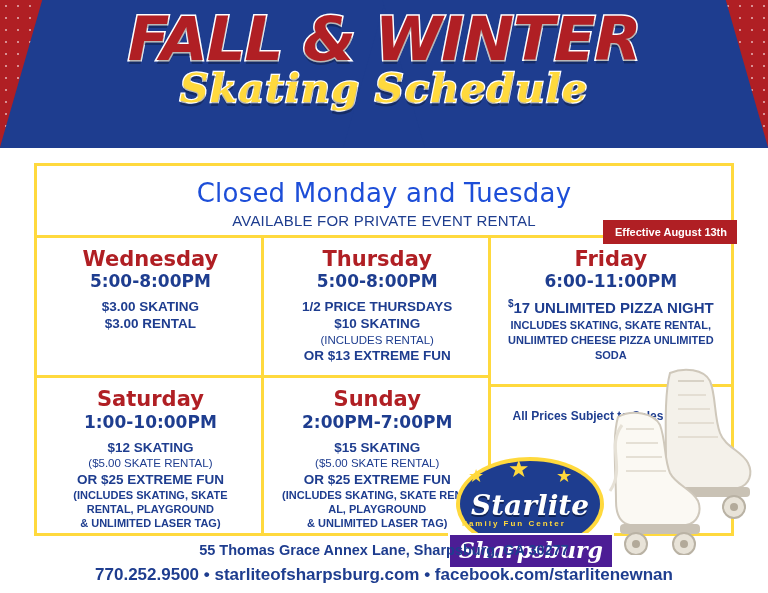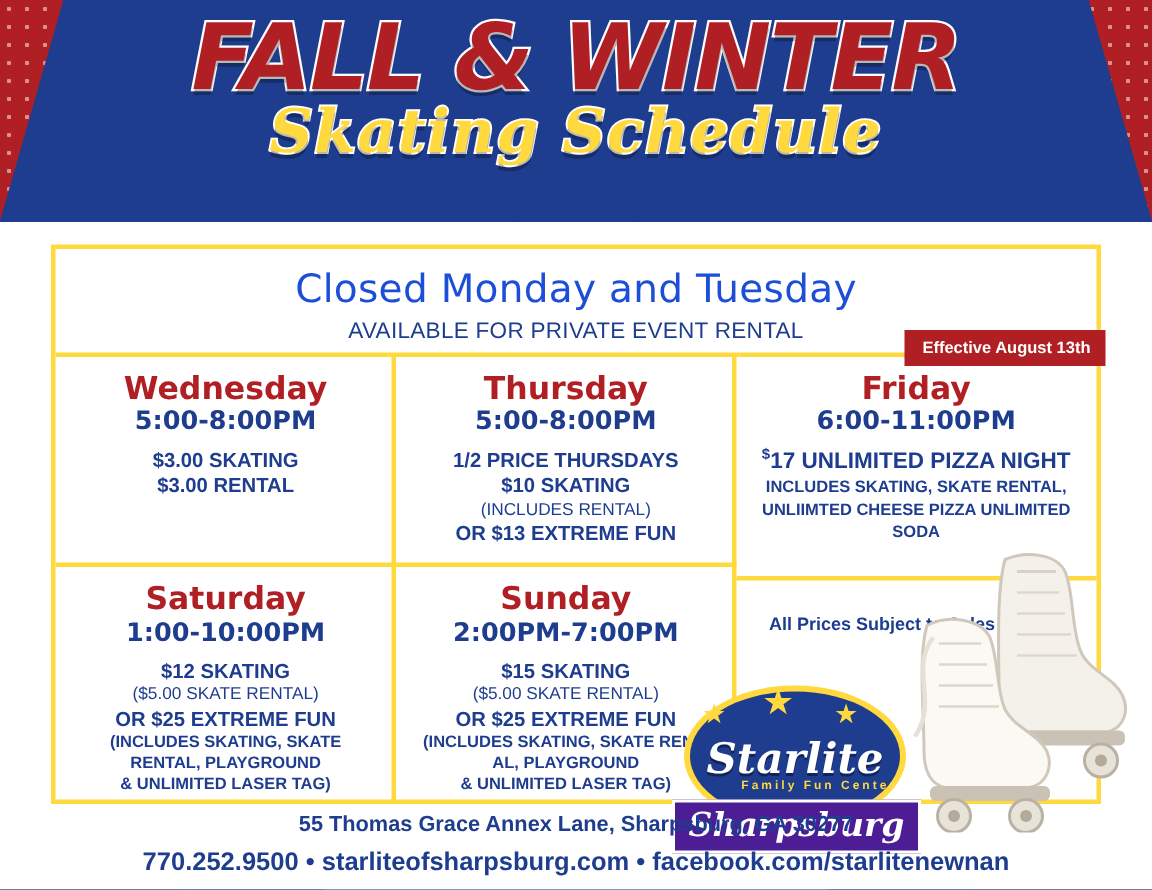"Family Fun Center" .logo-sub { text-align: right -> left }
